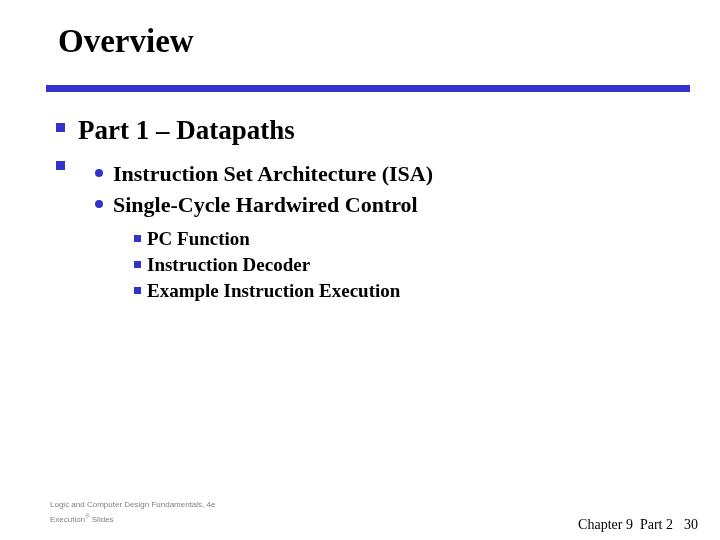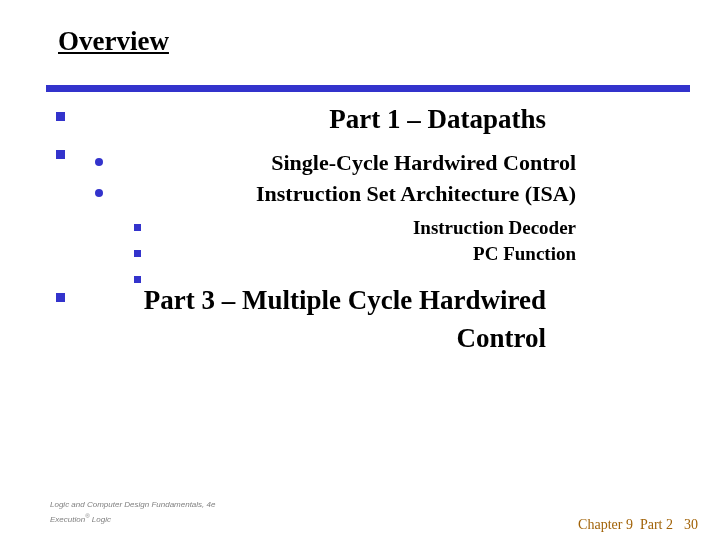"Overview" #slide-title { font-size: 27px -> 33px; text-decoration: underline -> none }
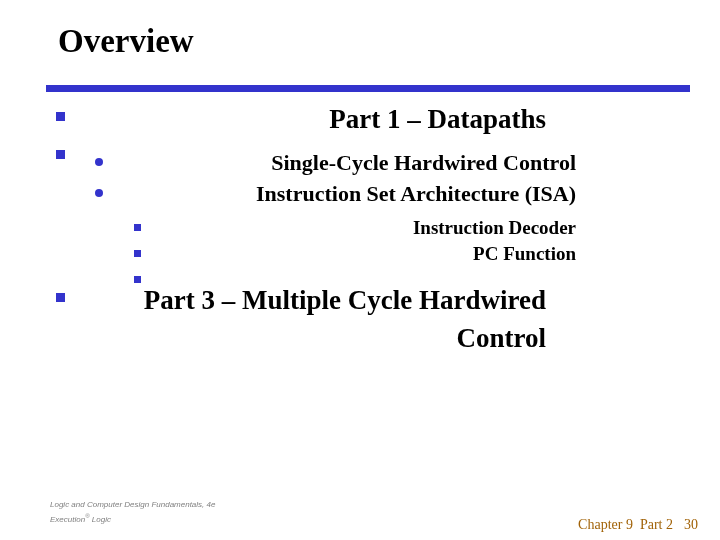"Part 1 – Datapaths" #body-content { text-align: right -> none; top: 100px -> 111px }
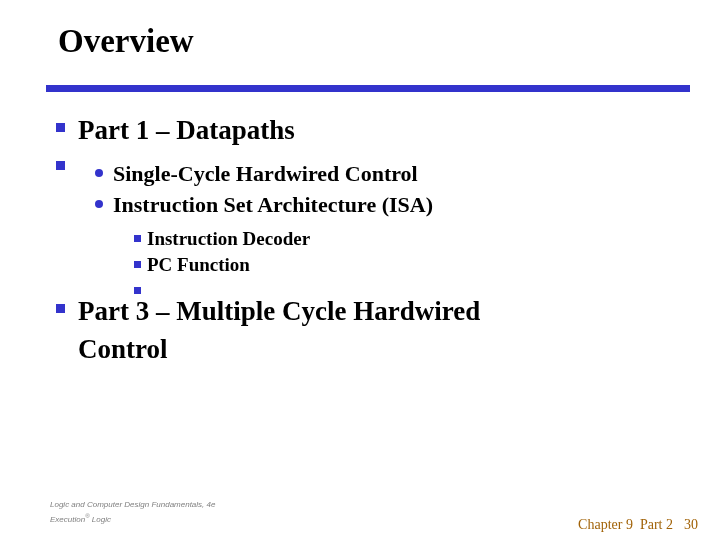"Single-Cycle Hardwired Control" div.bullet-row { order: before "Instruction Set Architecture (ISA)" -> after "Instruction Set Architecture (ISA)" }
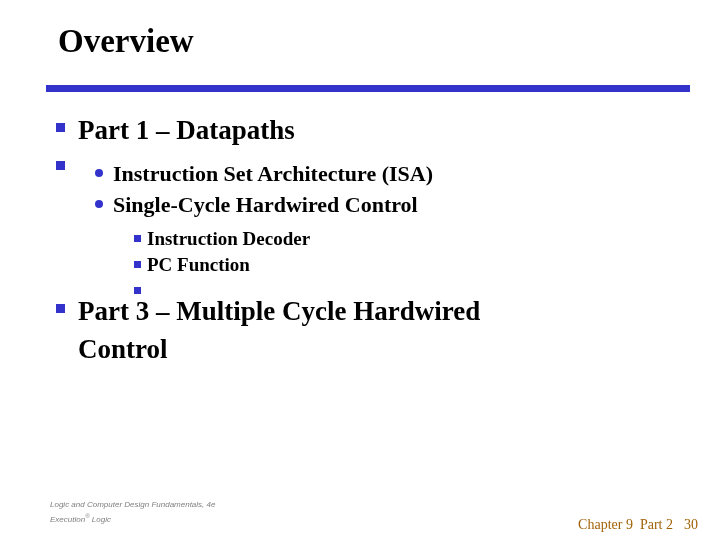"Instruction Decoder" div.bullet-row { order: before "PC Function" -> after "PC Function" }
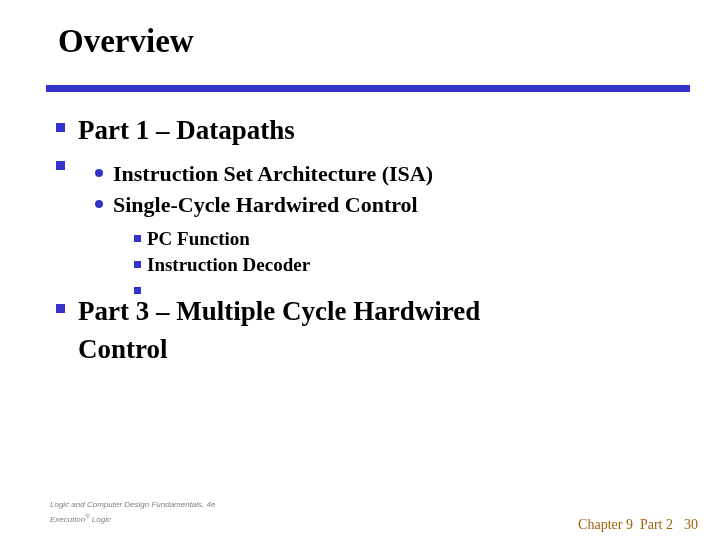"Example Instruction Execution" span.bullet-text { html: none -> <span>Example Instruction Execution</span> }
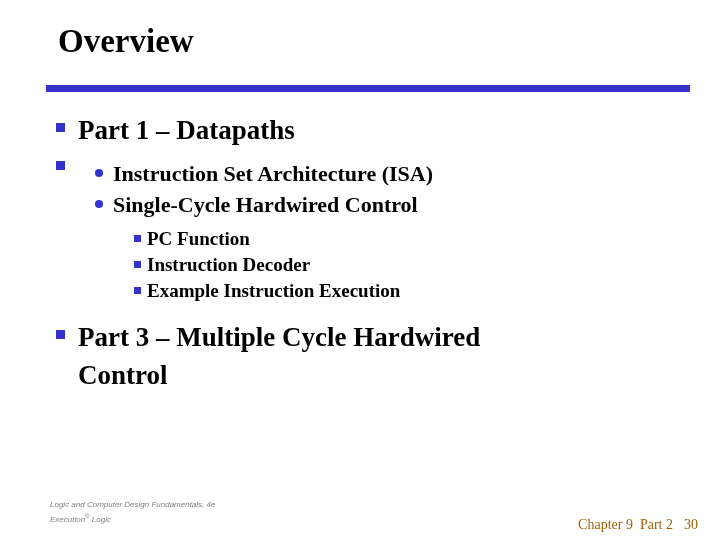"Part 3 – Multiple Cycle" div.bullet-row { html: <div> <span></span> <span>Part 3 – Multiple Cycle Hardwired Control</span> </div> -> none }
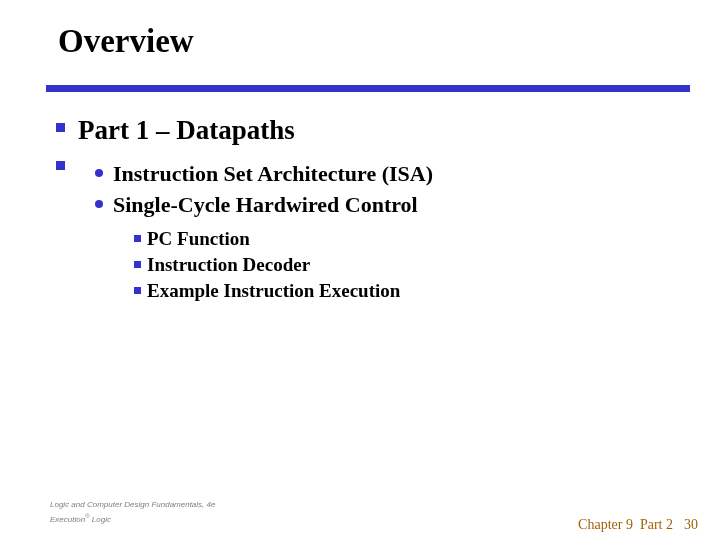"Logic and Computer Design Fundamentals," #credit-footer .credit-line { font-style: italic -> none }
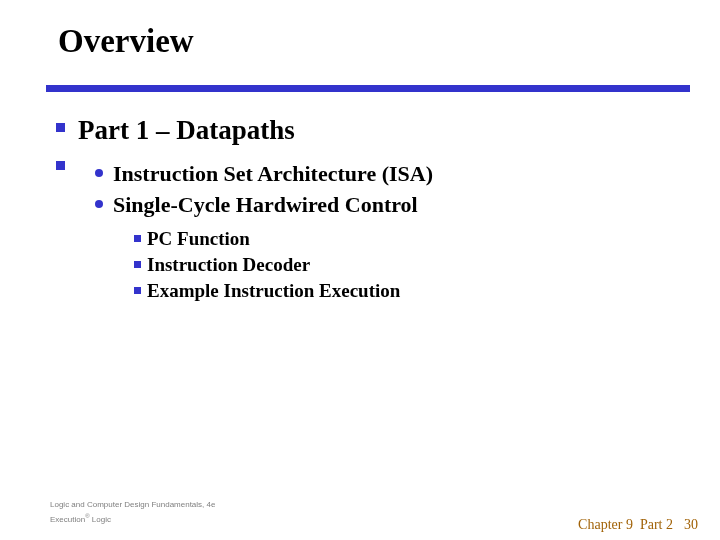"Logic" span { text: Logic -> Slides }
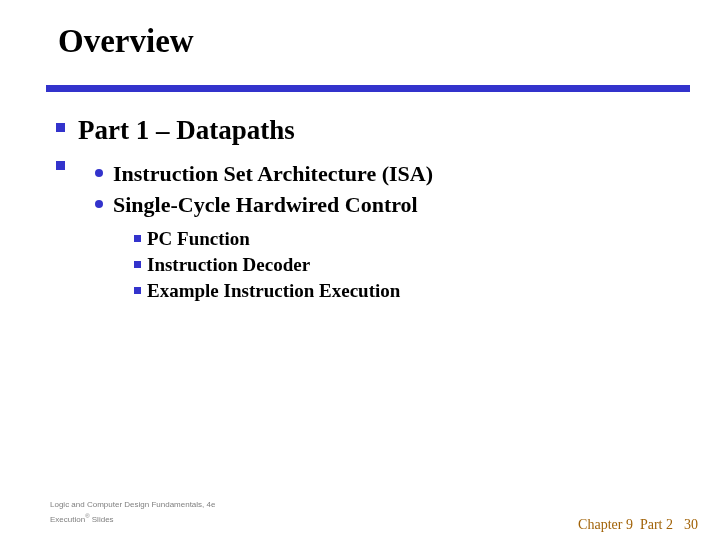"Chapter 9 Part 2 30" #page-footer { color: #a16207 -> #000000 }
